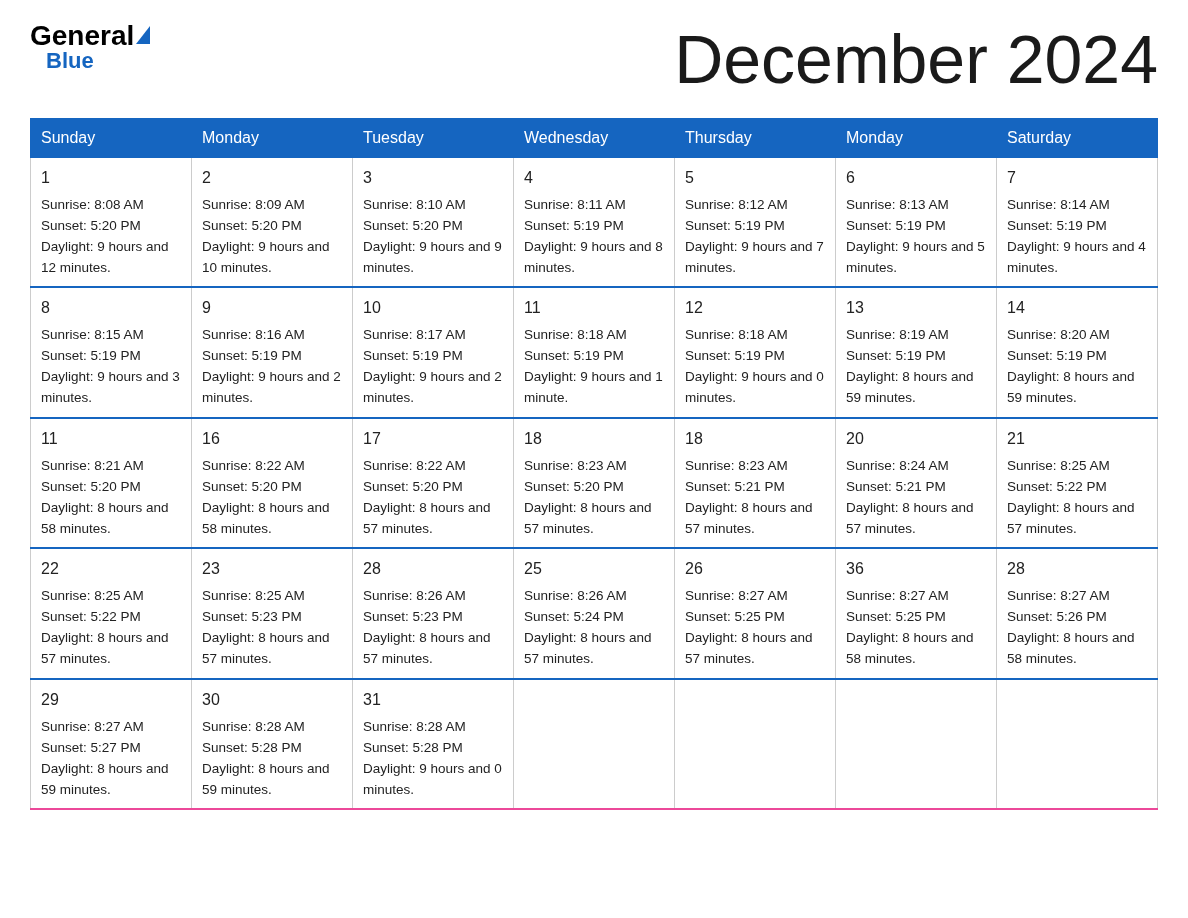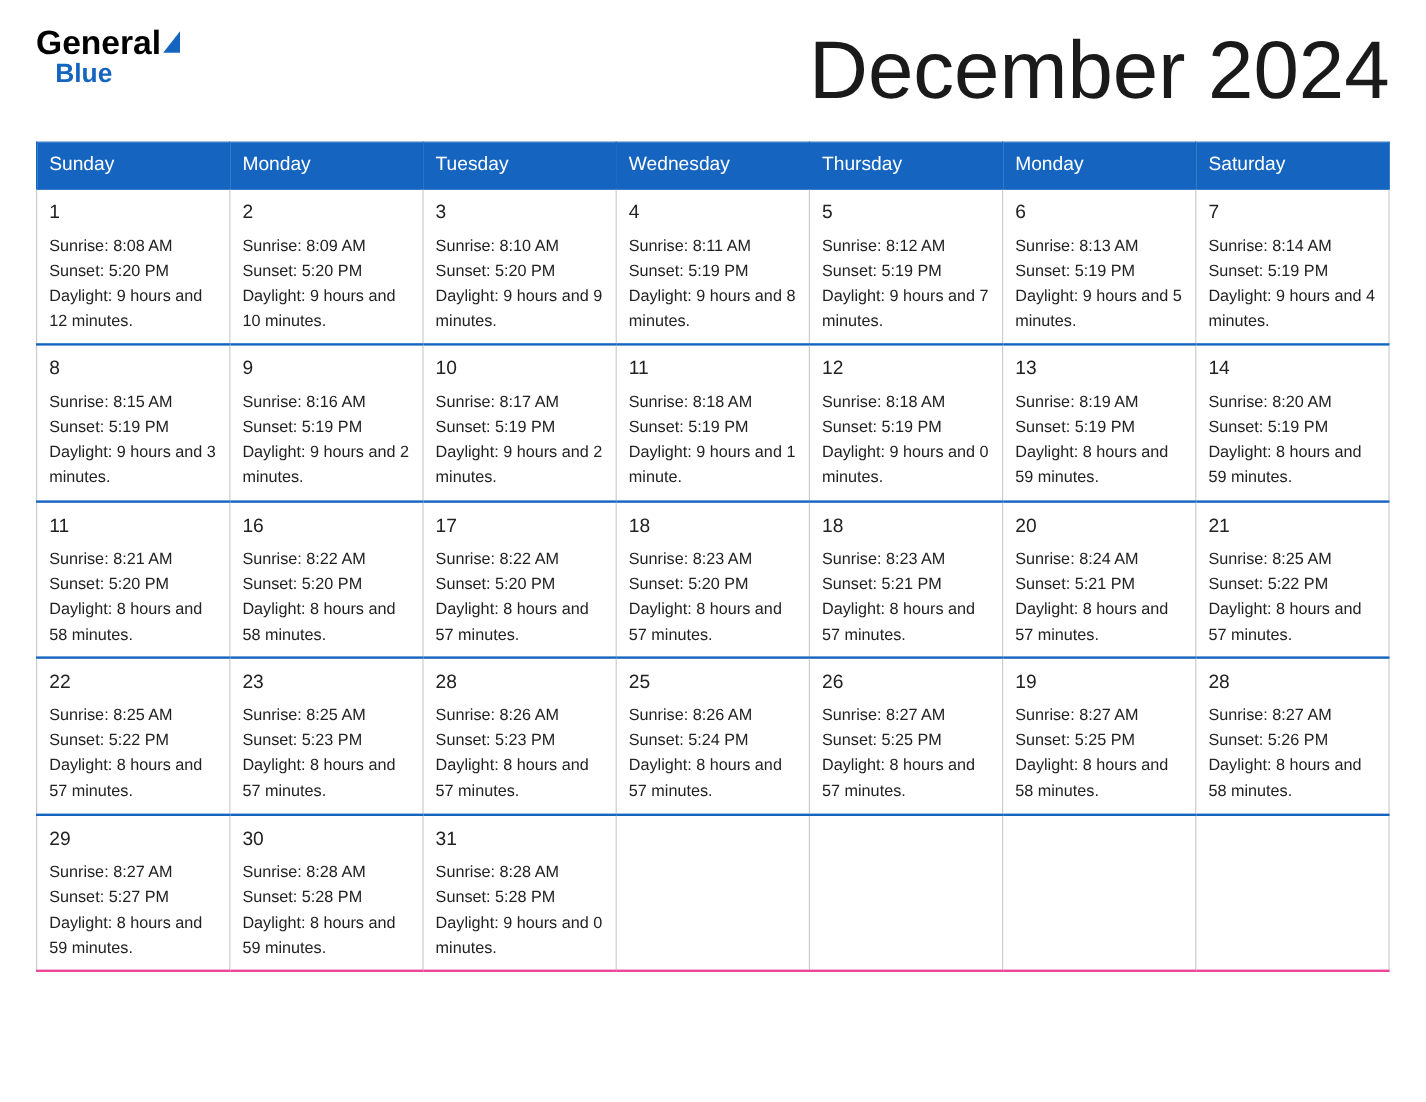"19" span.day-num { text: 19 -> 36 }
